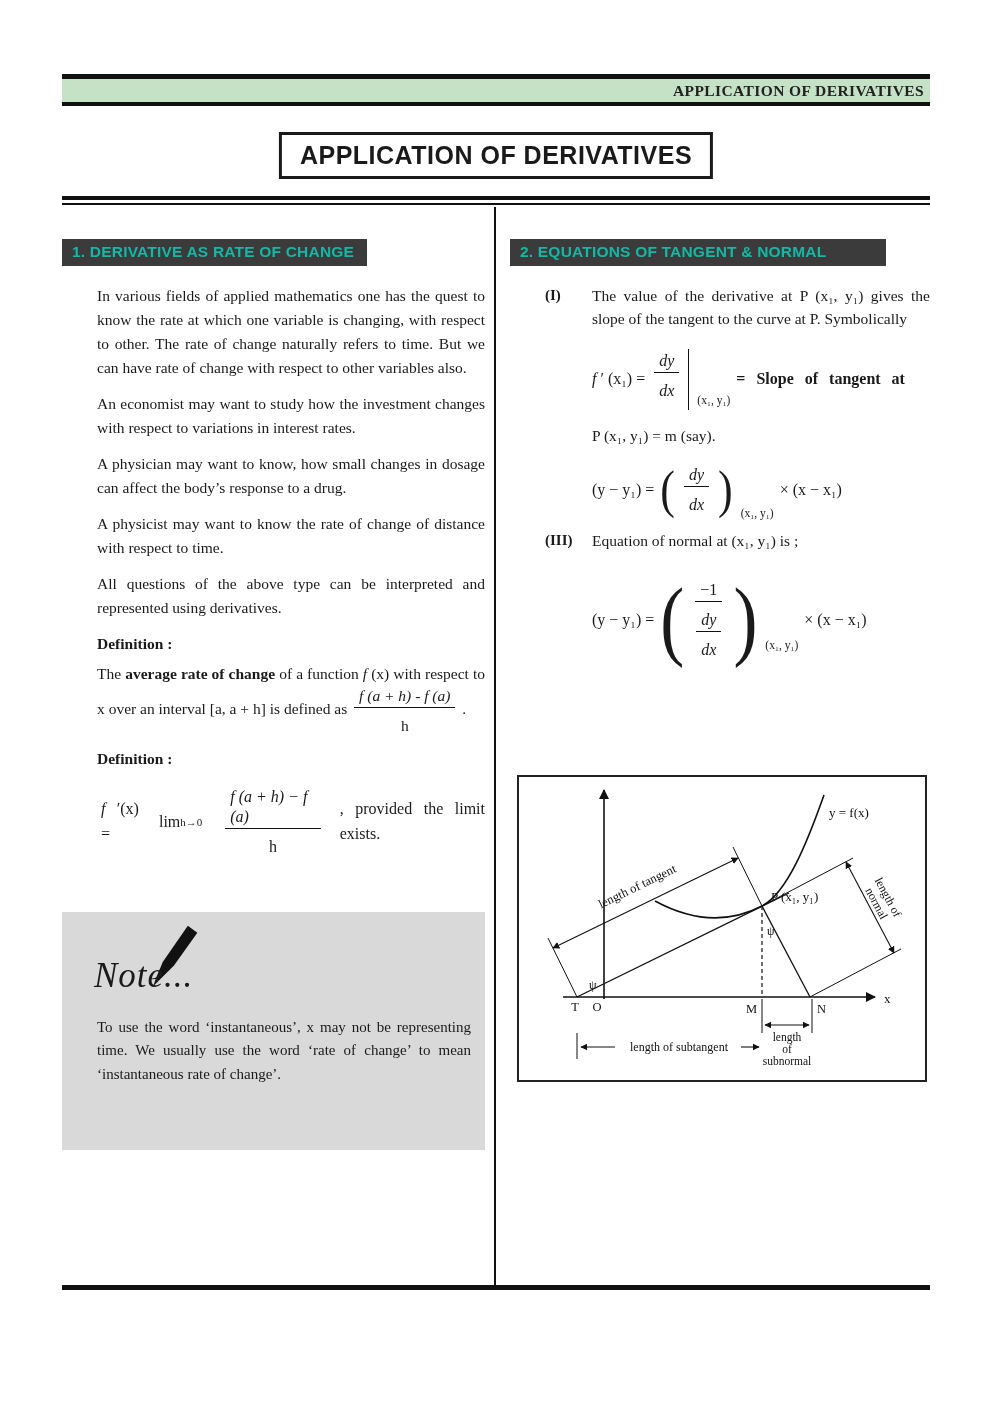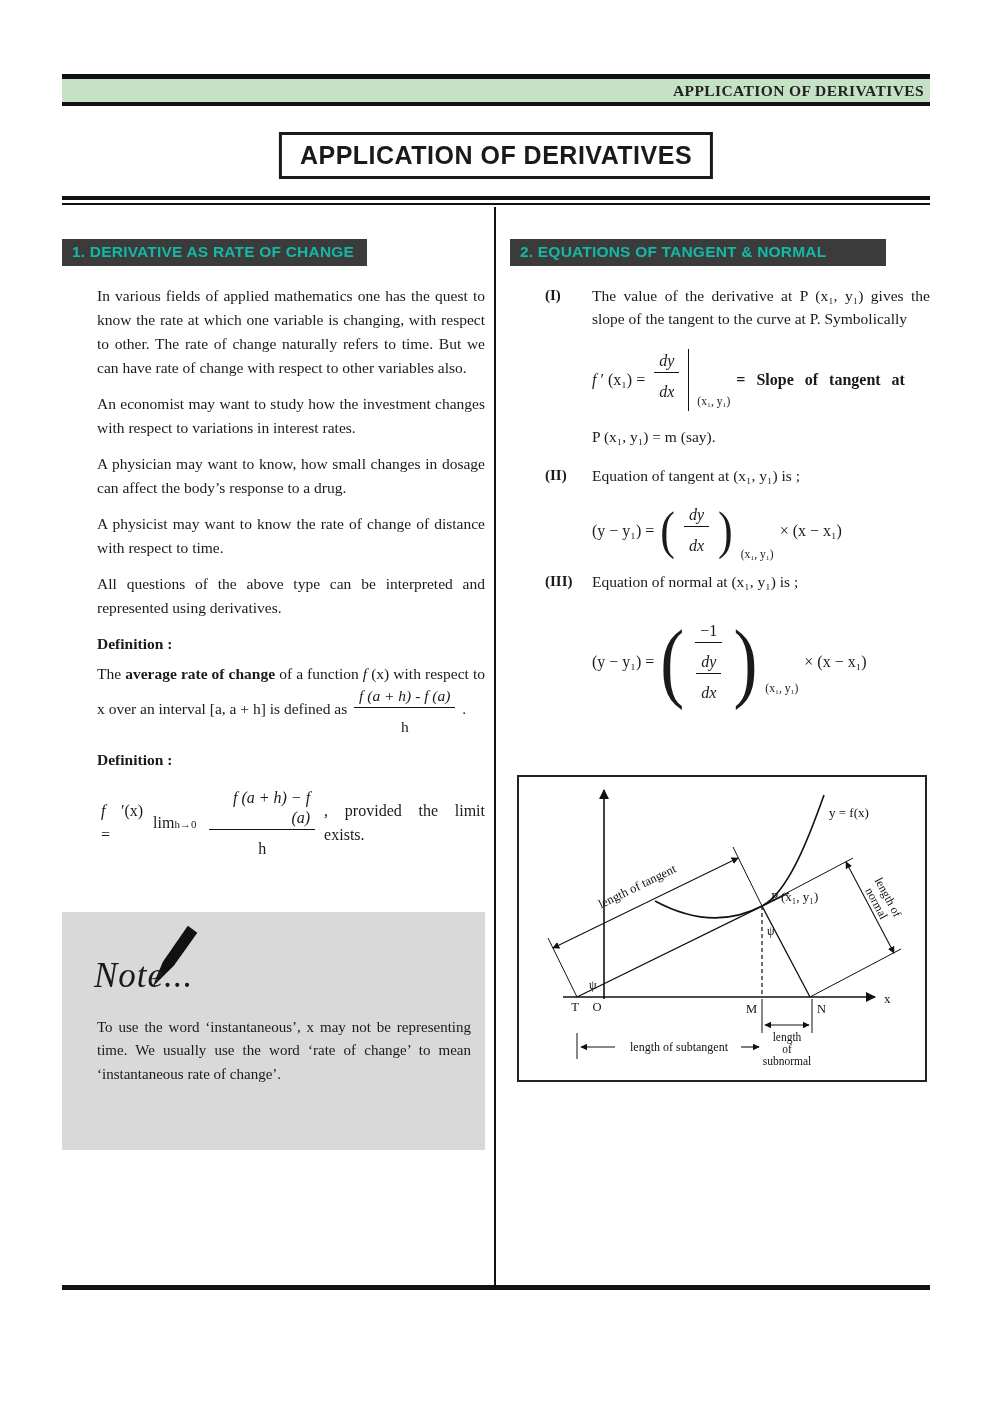"dy" .frac { text-align: right -> left }
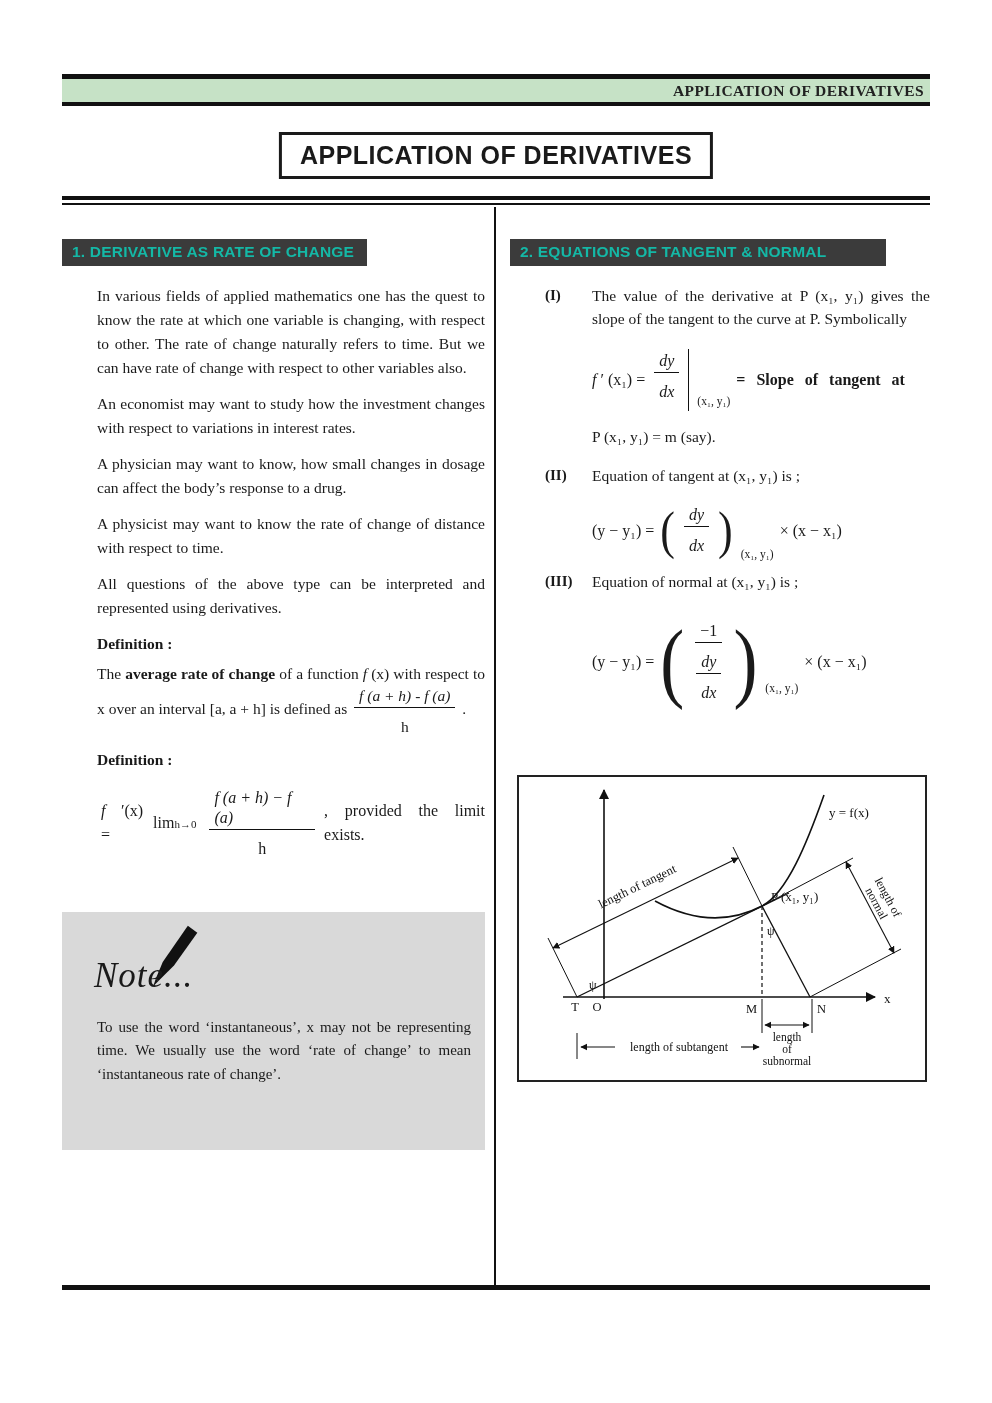"dx" .frac .den { margin-top: 8px -> none; padding-top: 1px -> 8px }
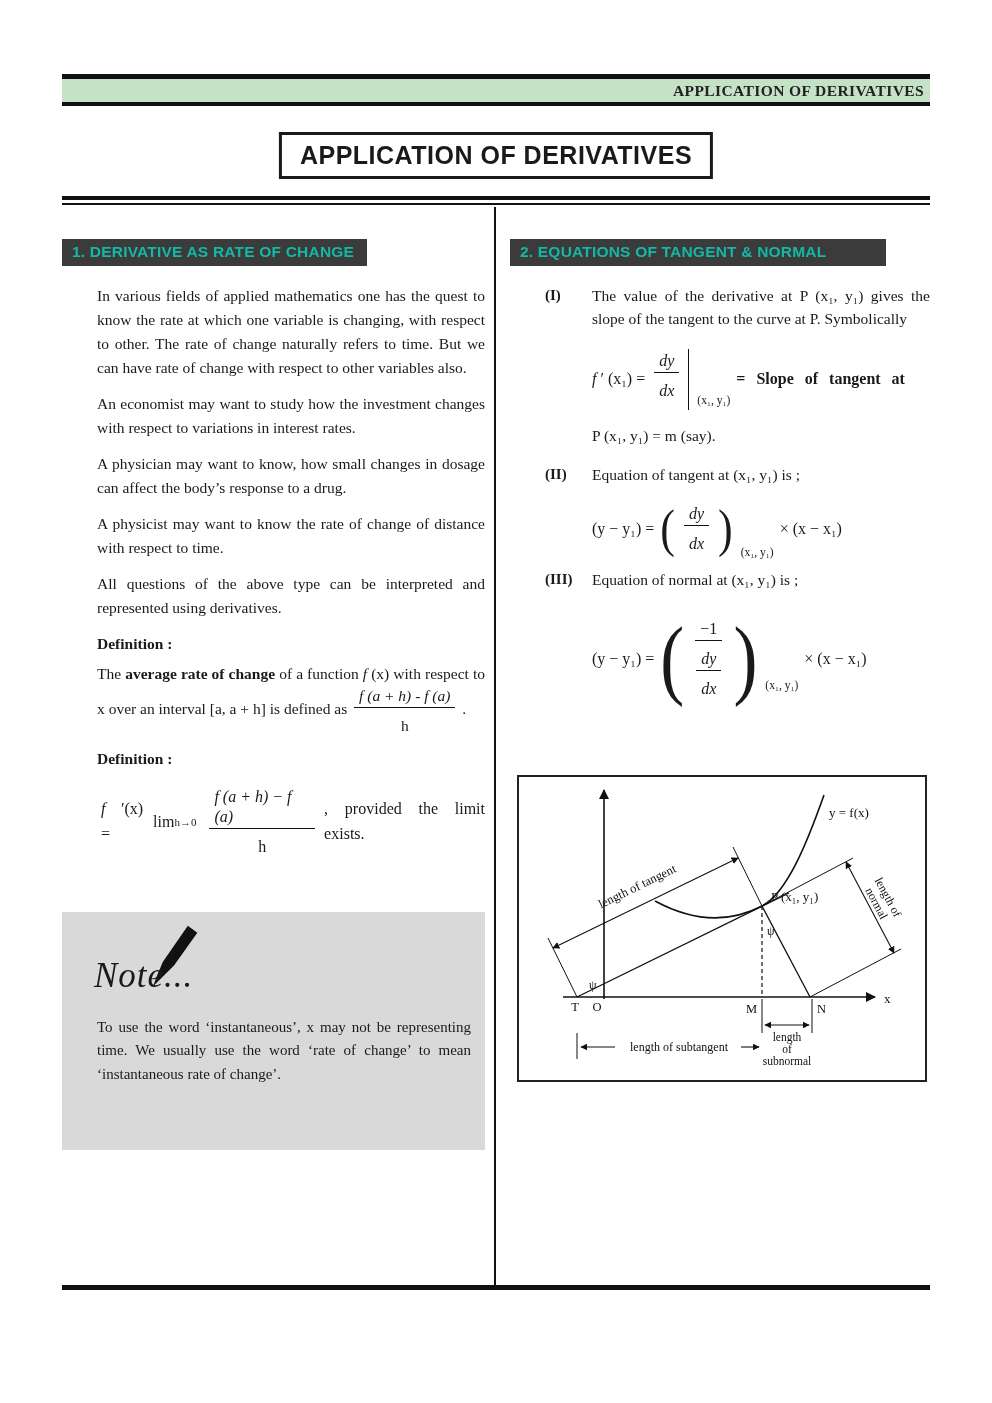"(II)" div.item { html: <div> <span>(II)</span> <span>Equation of tangent at (x₁, y₁) is ;</span> </div> -> none }
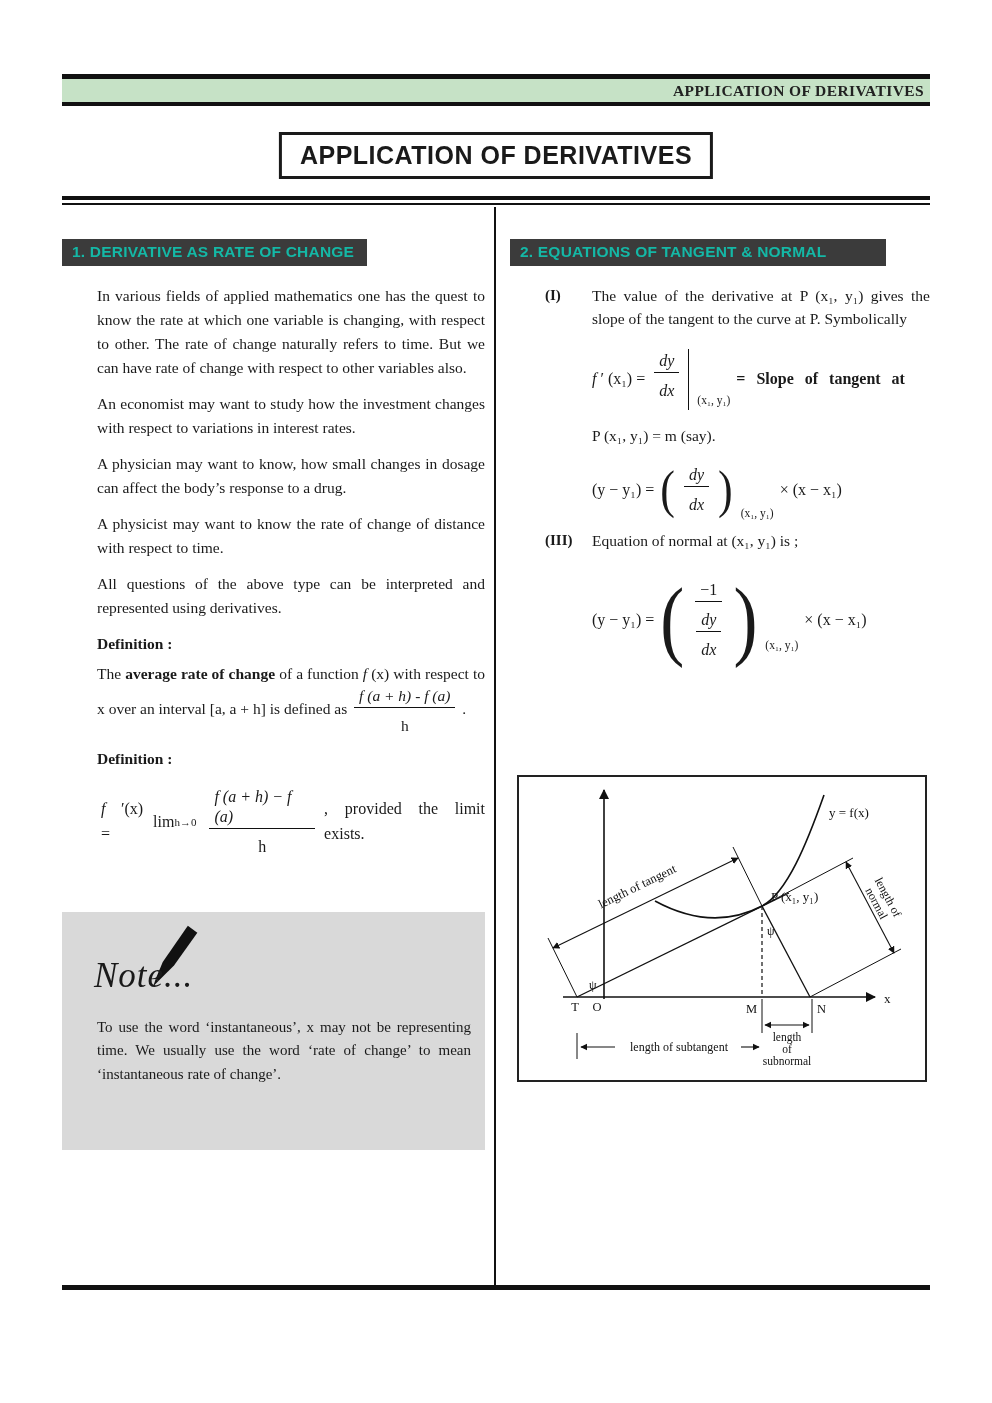"f ′(x) =" .left-formula { gap: none -> 16px }
